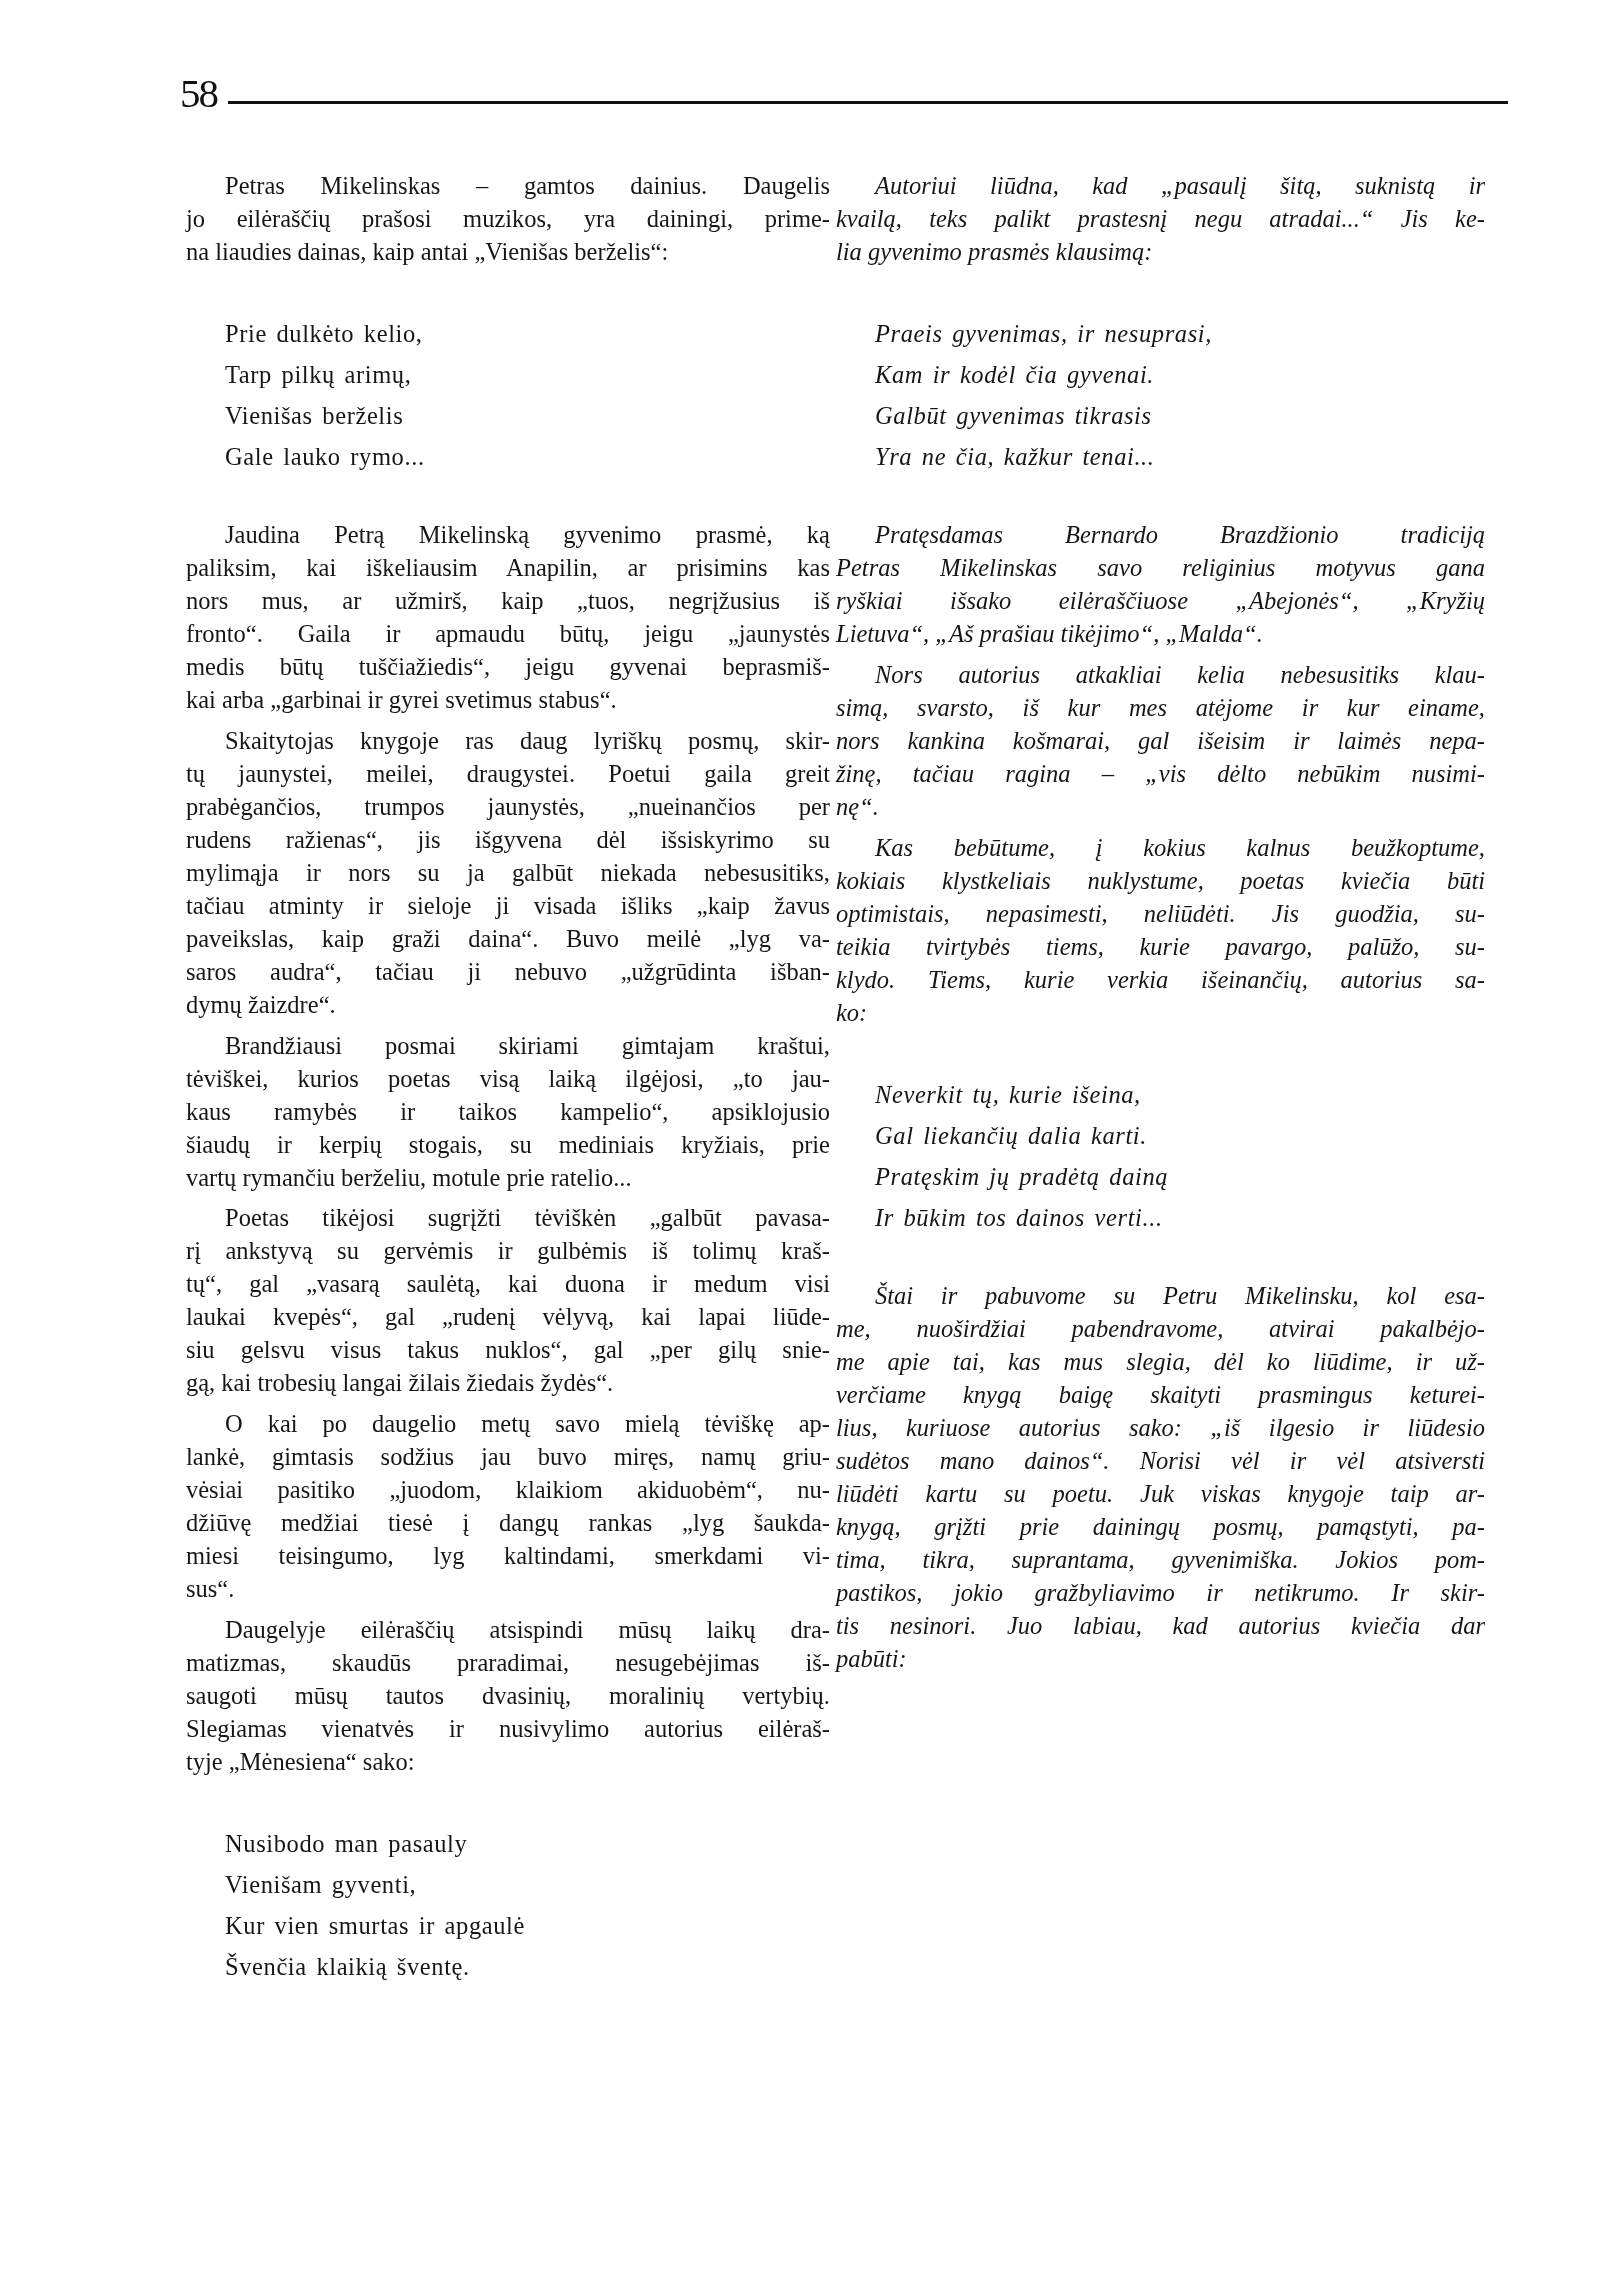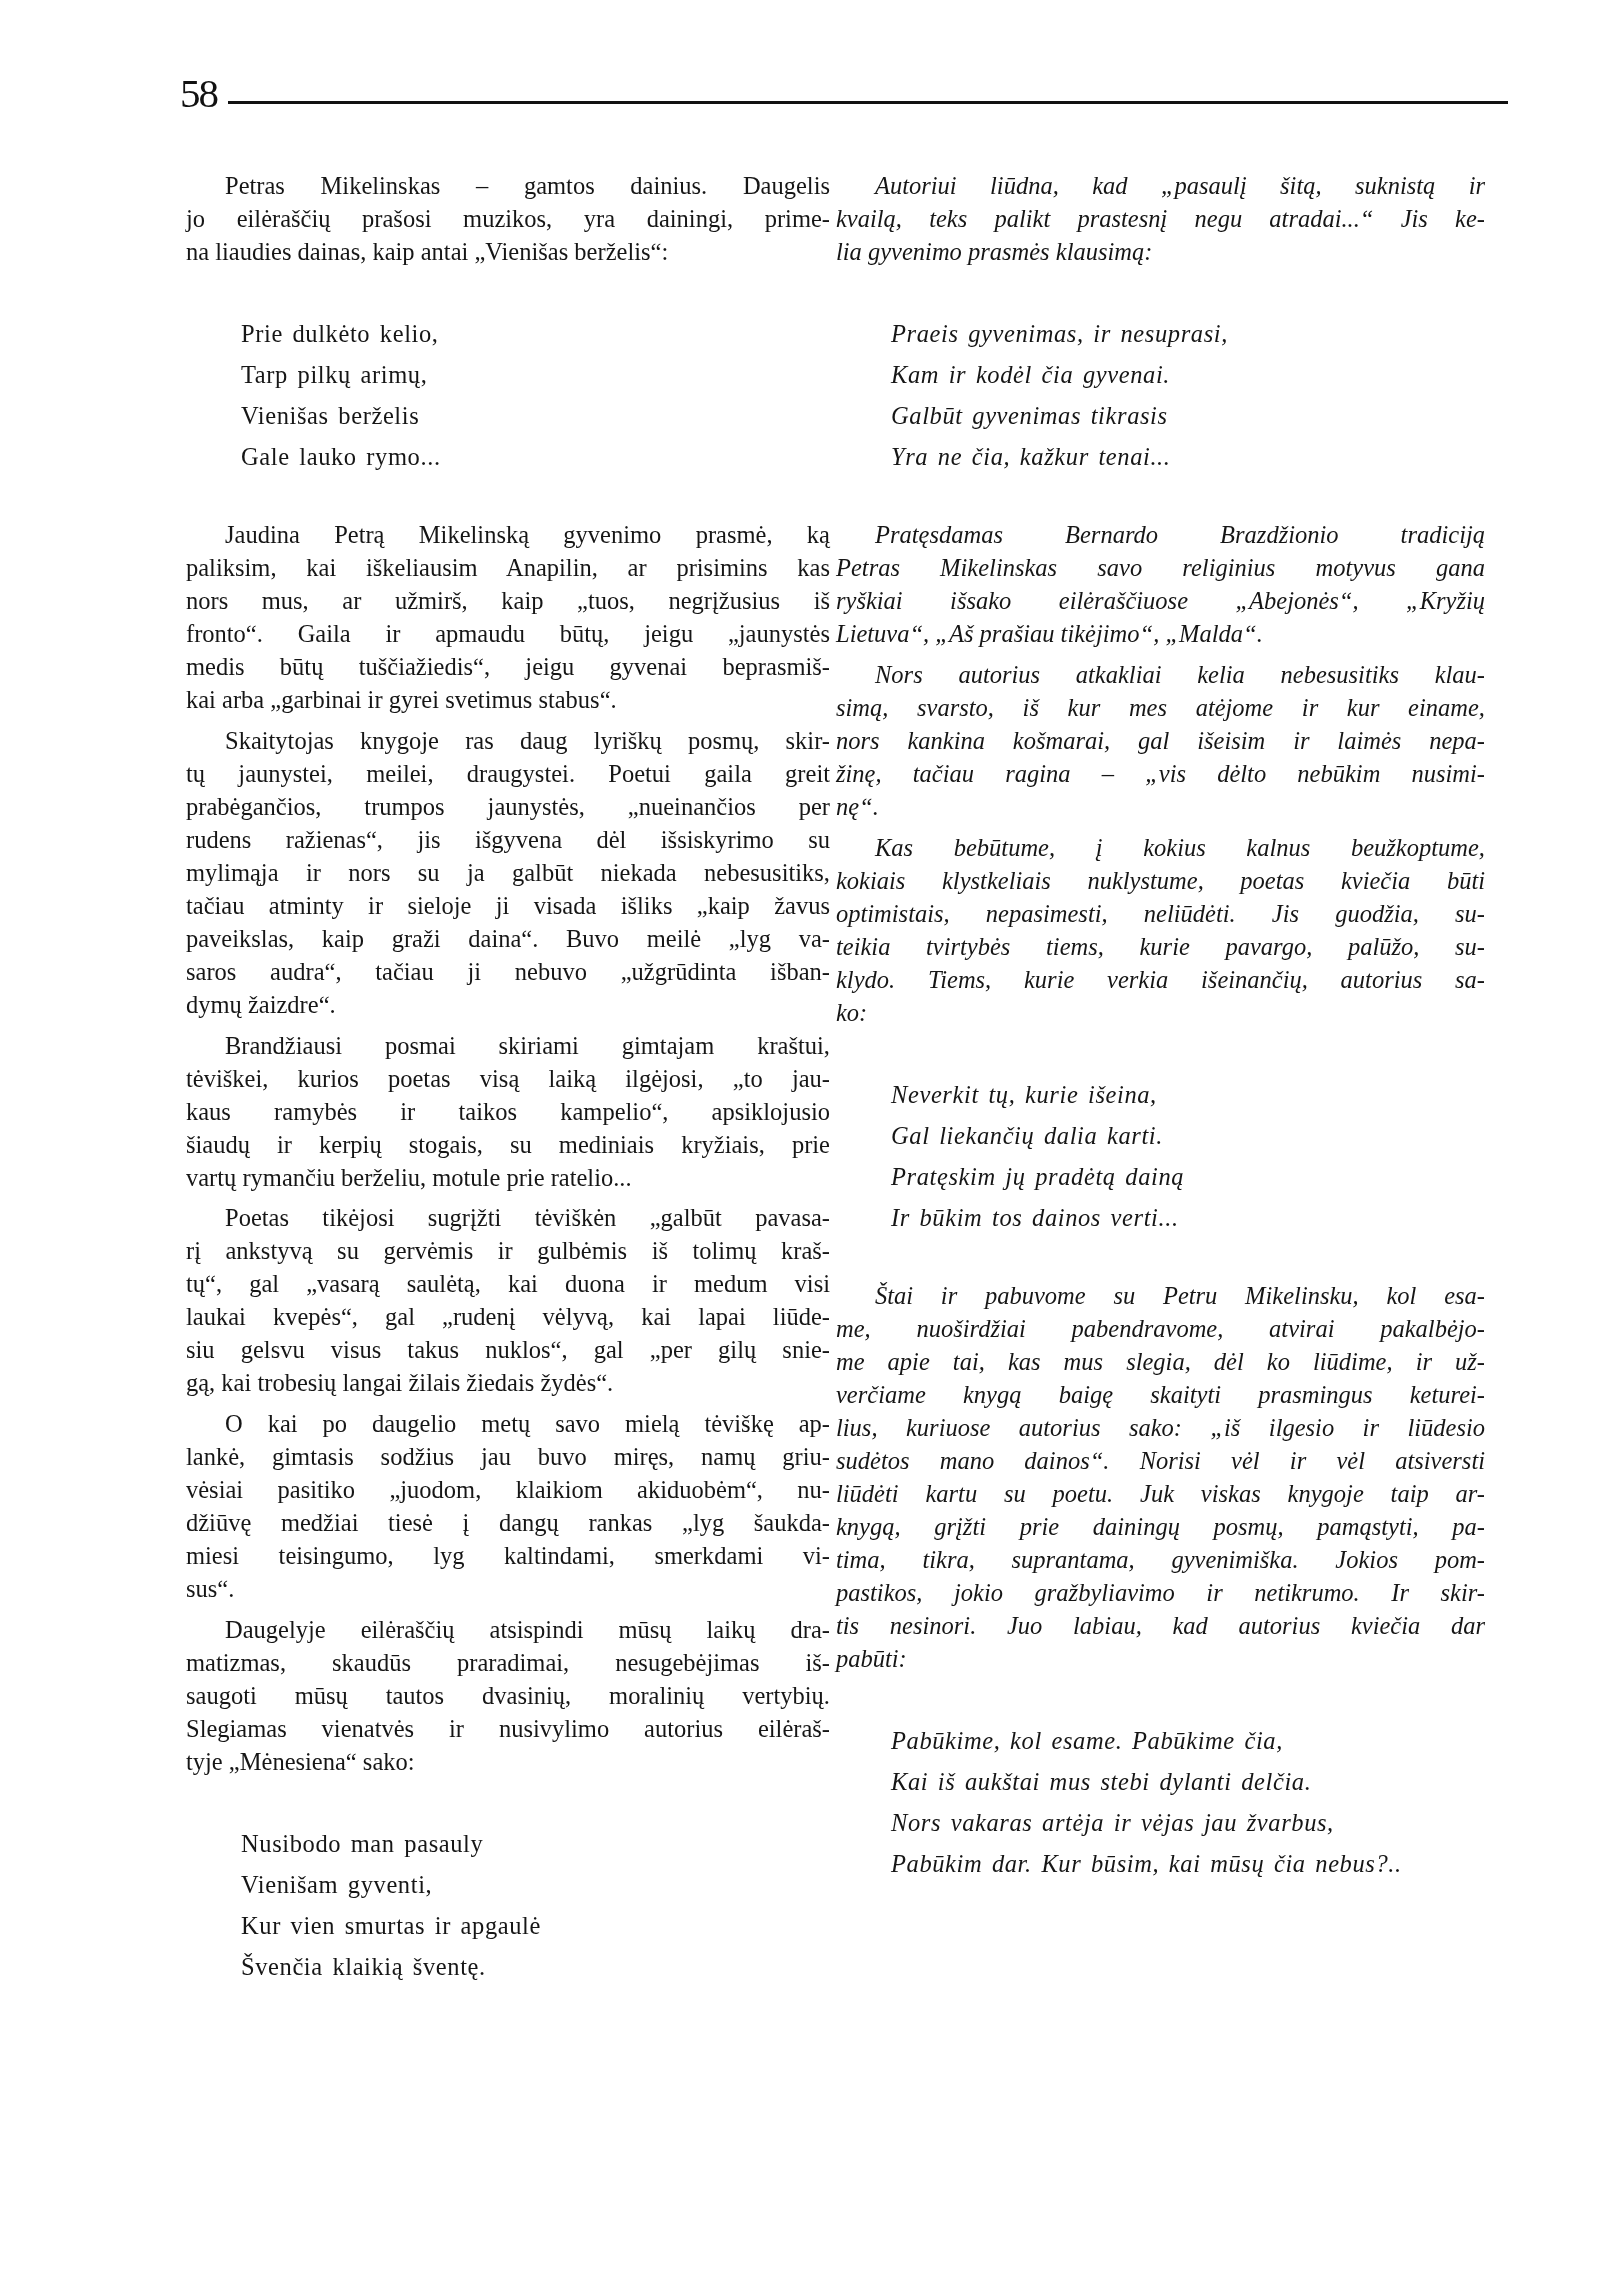"Prie dulkėto kelio," .verse { margin: 45px 0 41px 55px -> 45px 0 41px 39px }
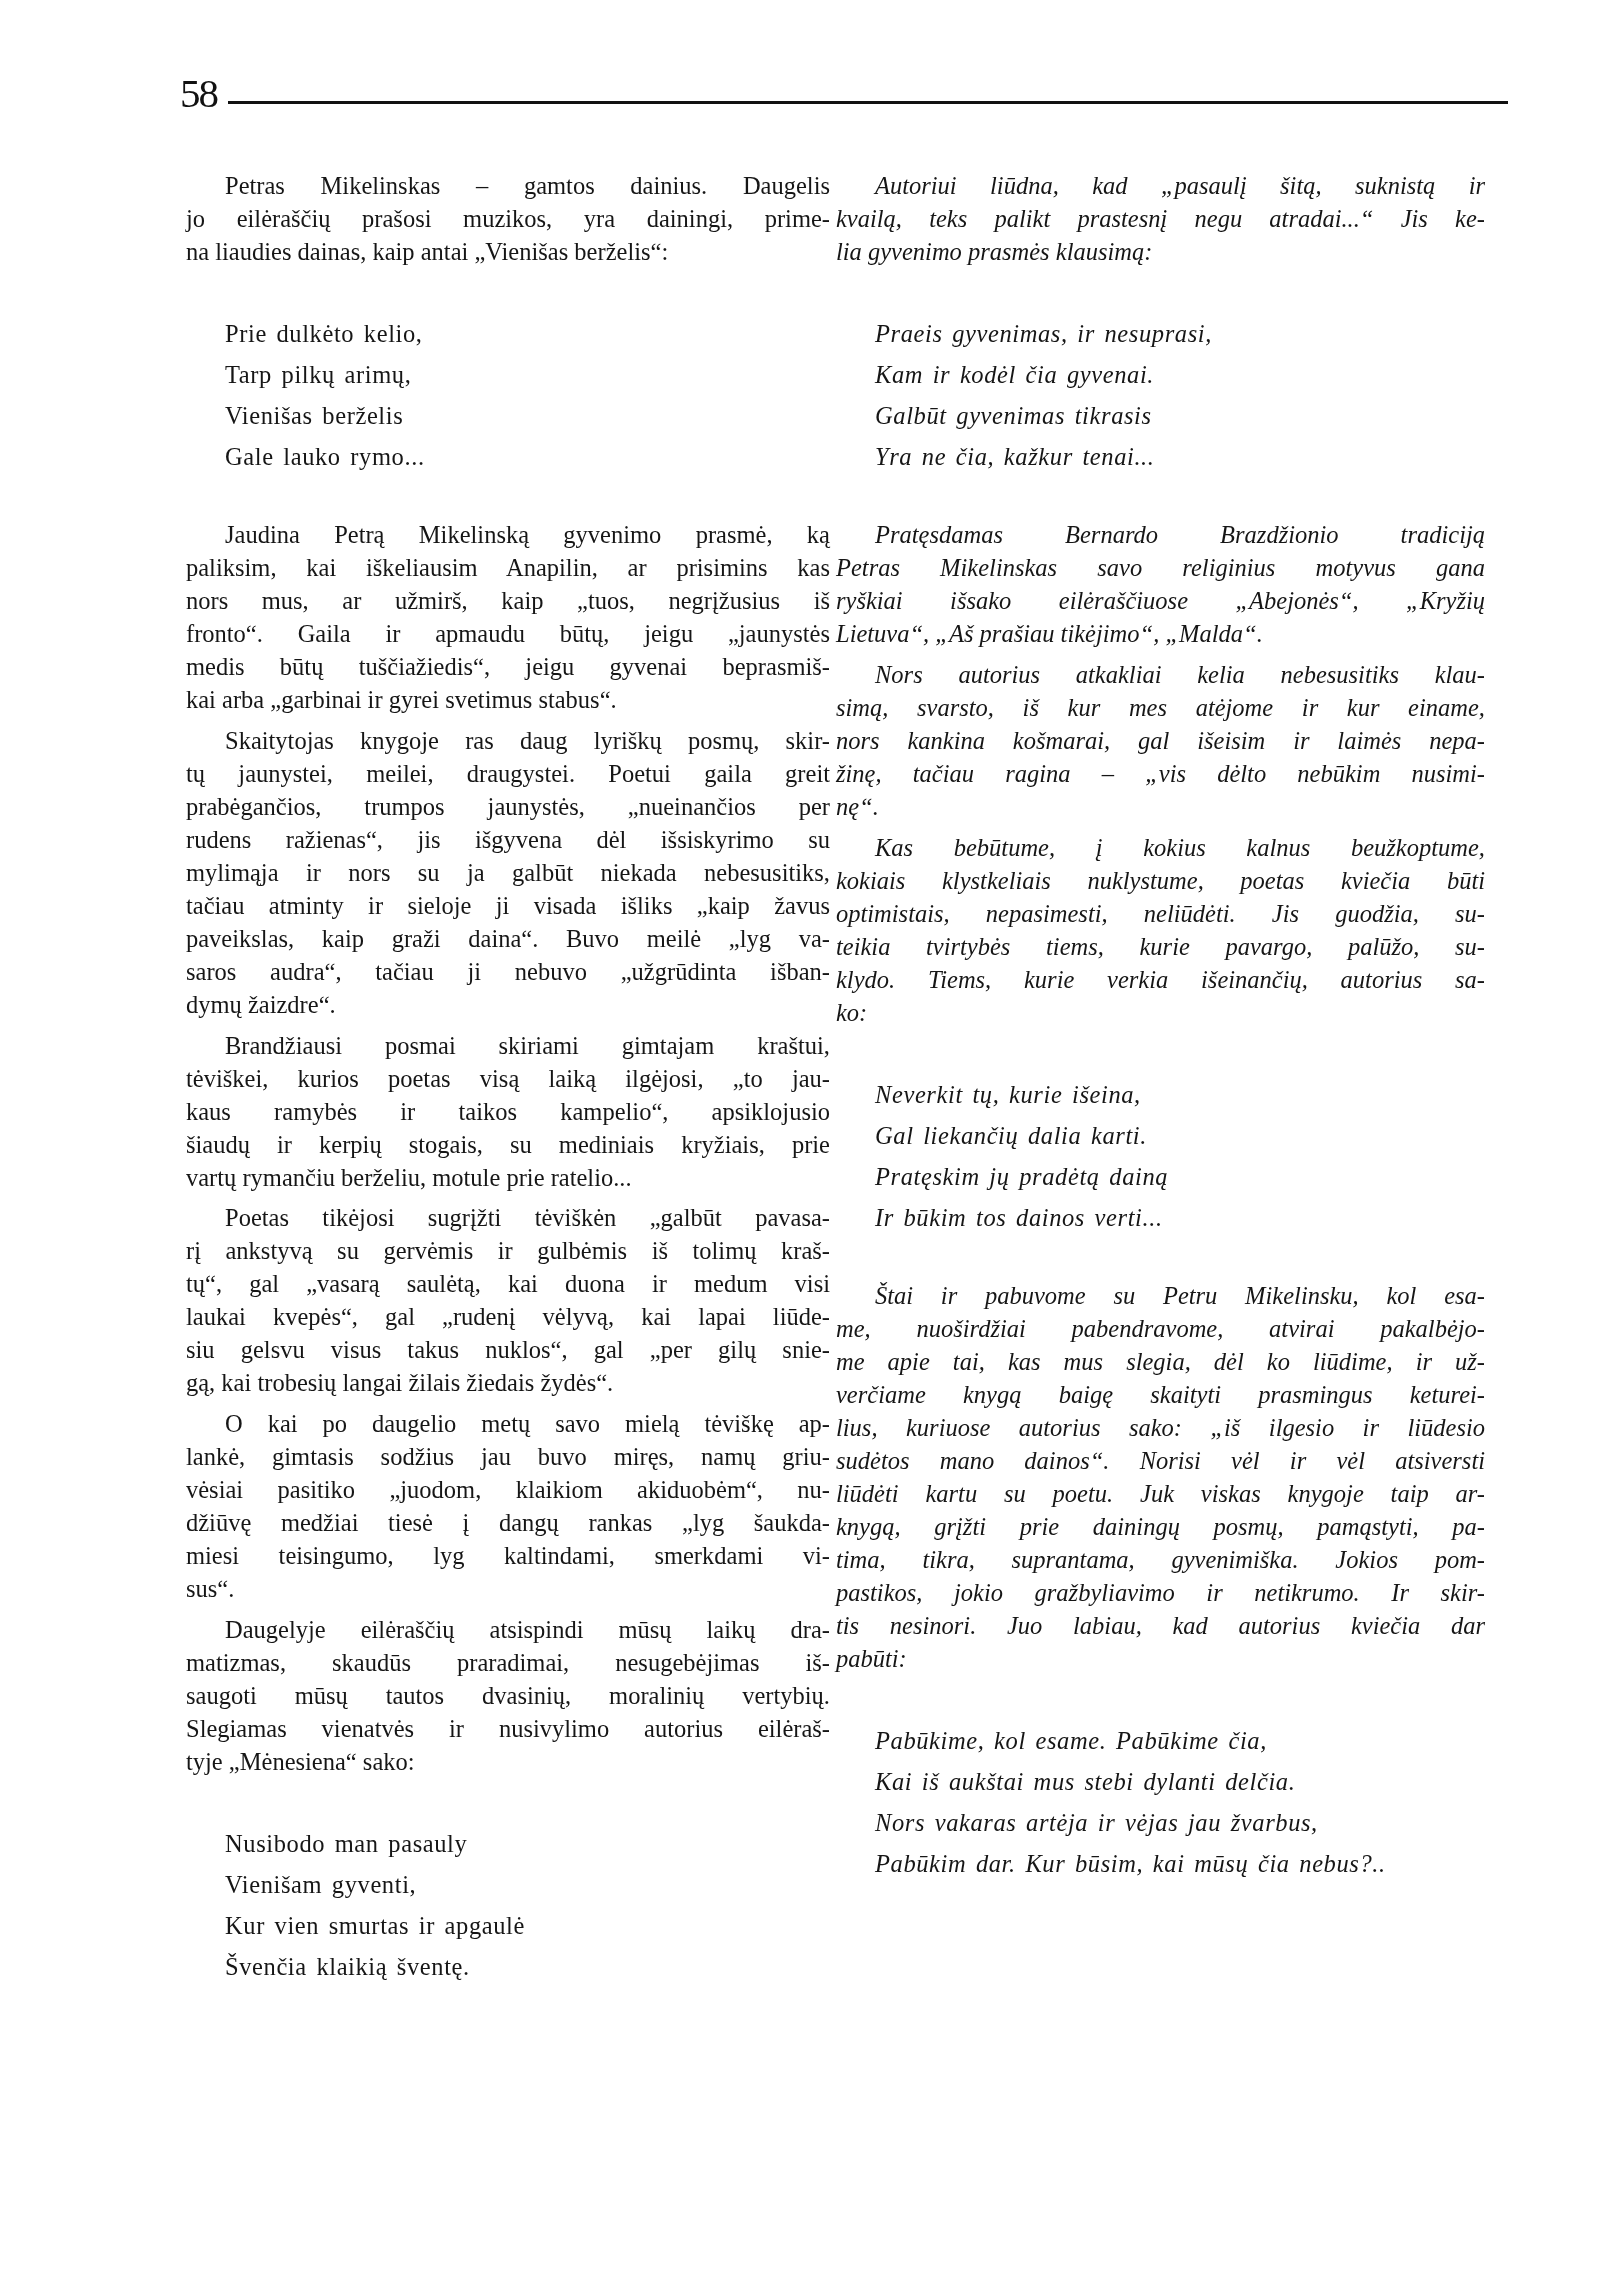"Pabūkime, kol esame. Pabūkime čia," div.verse { html: <div> <span>Pabūkime, kol esame. Pabūkime čia,</span> <span>Kai iš aukštai mus stebi dylanti delčia.</span> <span>Nors vakaras artėja ir vėjas jau žvarbus,</span> <span>Pabūkim dar. Kur būsim, kai mūsų čia nebus?..</span> </div> -> none }
